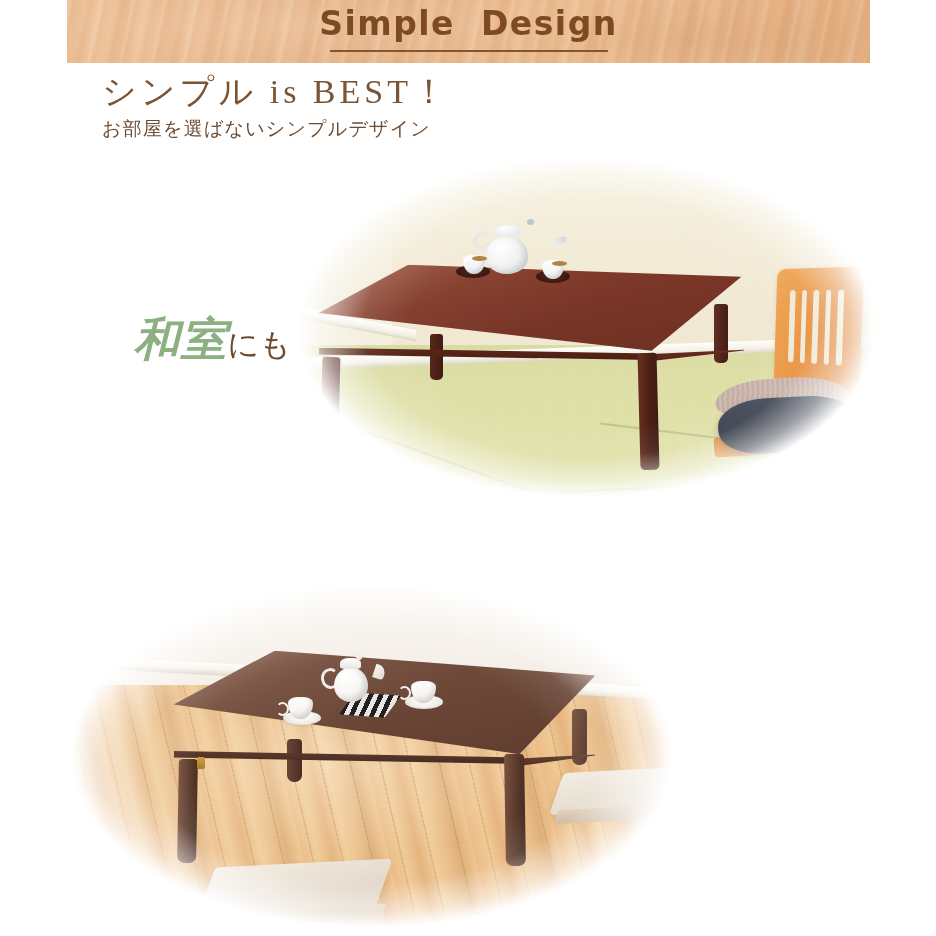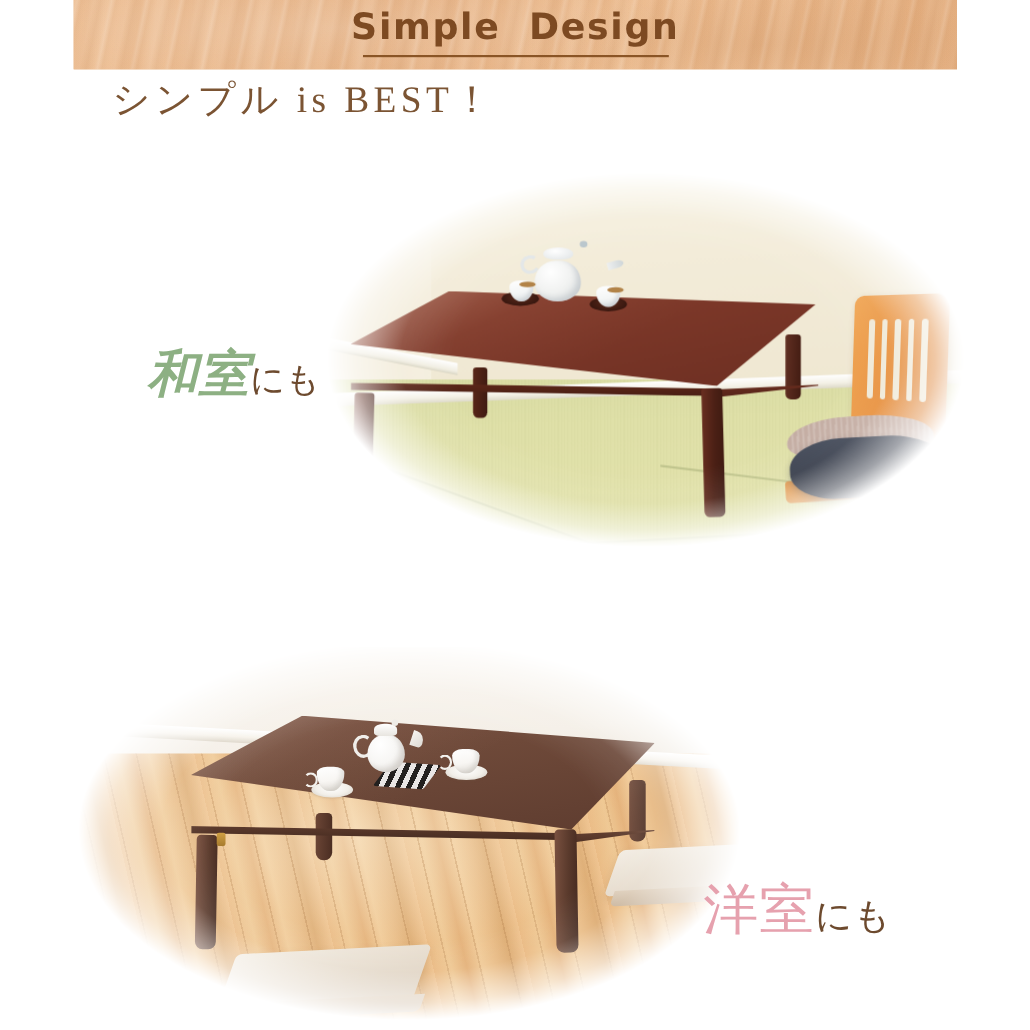"お部屋を選ばないシンプルデザイン" div.lead-sub { html: none -> <div>お部屋を選ばないシンプルデザイン</div> }
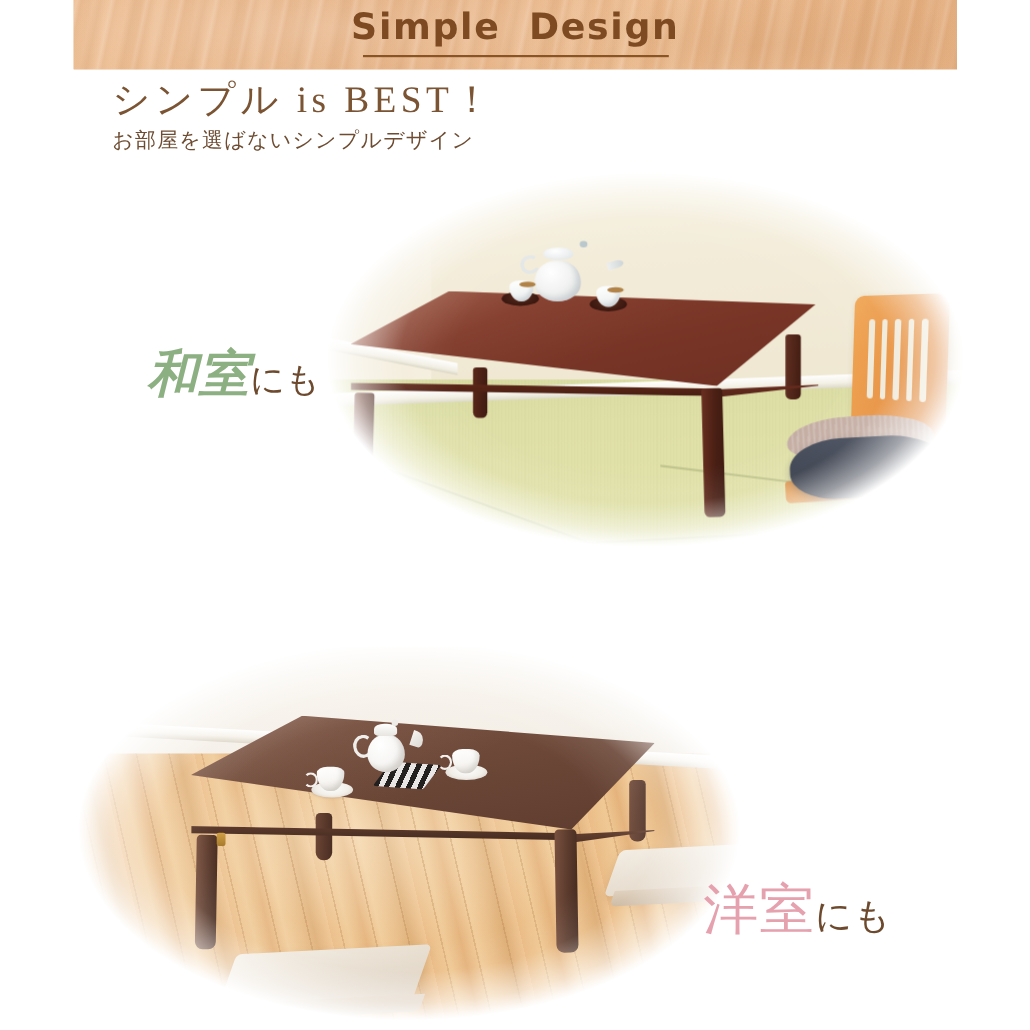"洋室にも" div.yc-head { html: <div><span>洋室</span><span>にも</span></div> -> none }
